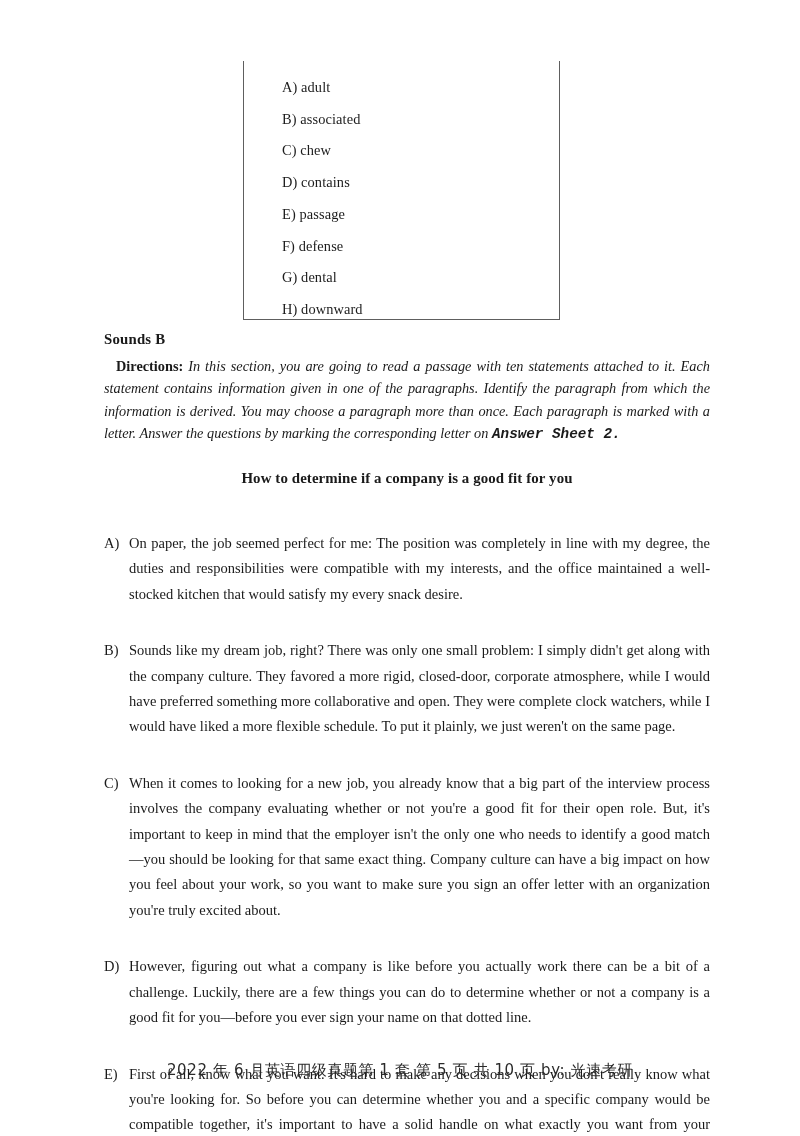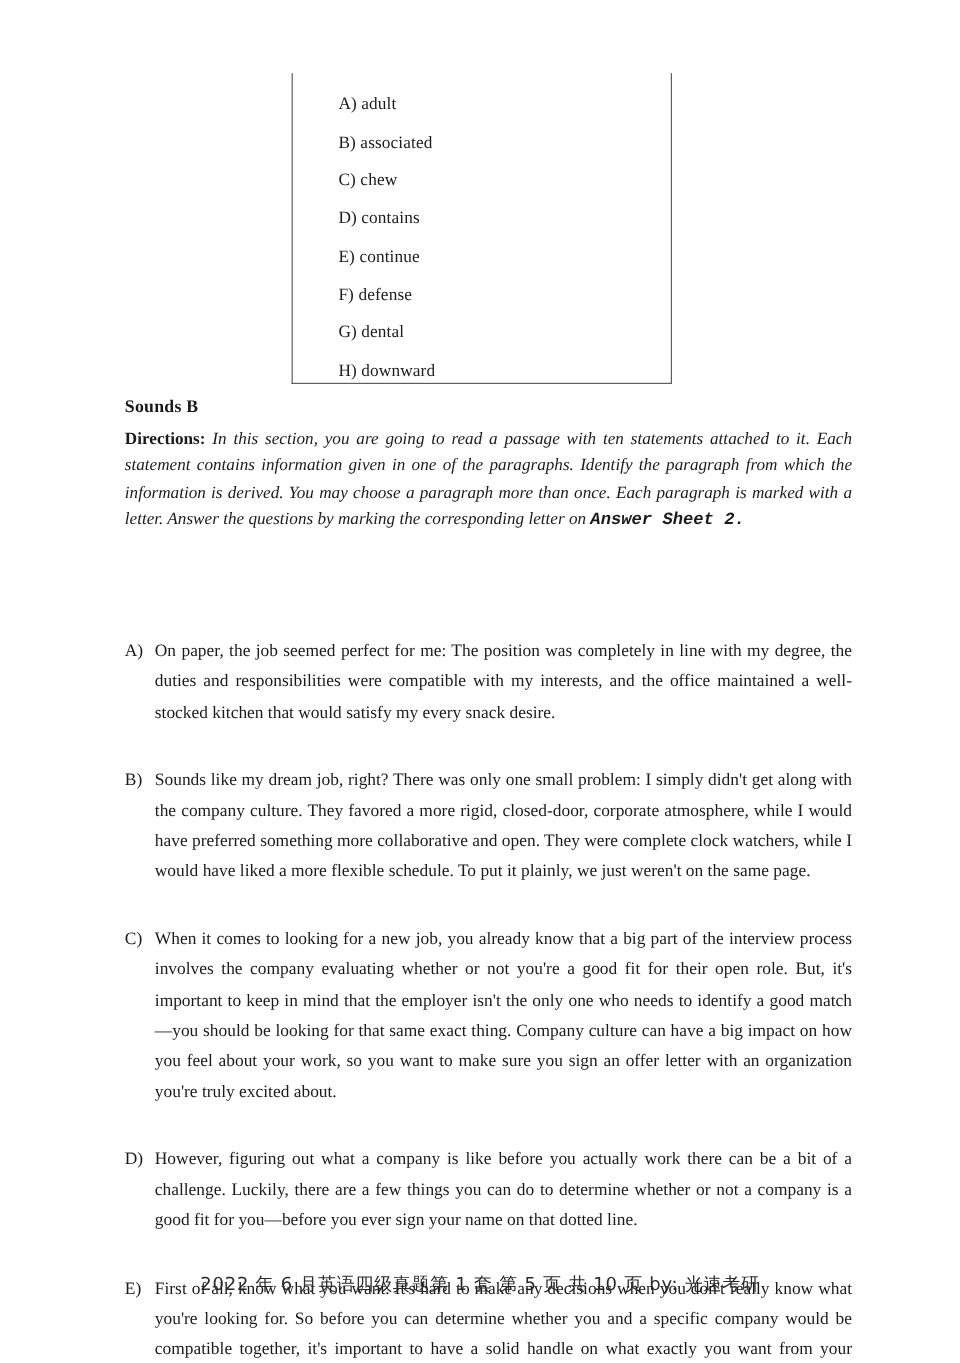"E) continue" div.wb-item { text: continue -> passage }
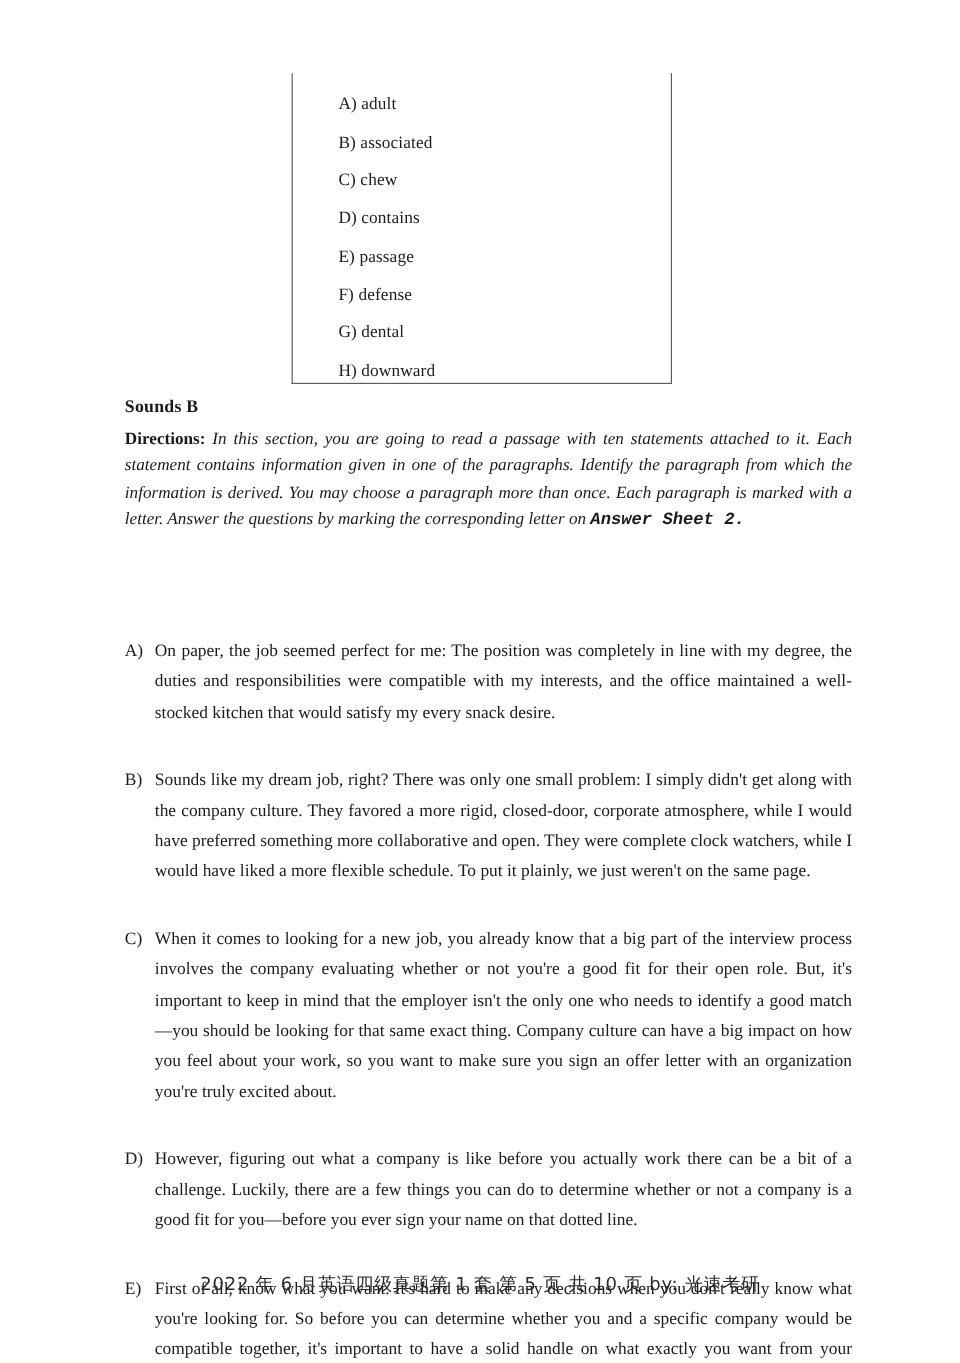"Directions:" #directions .lead { margin-left: none -> 12px }
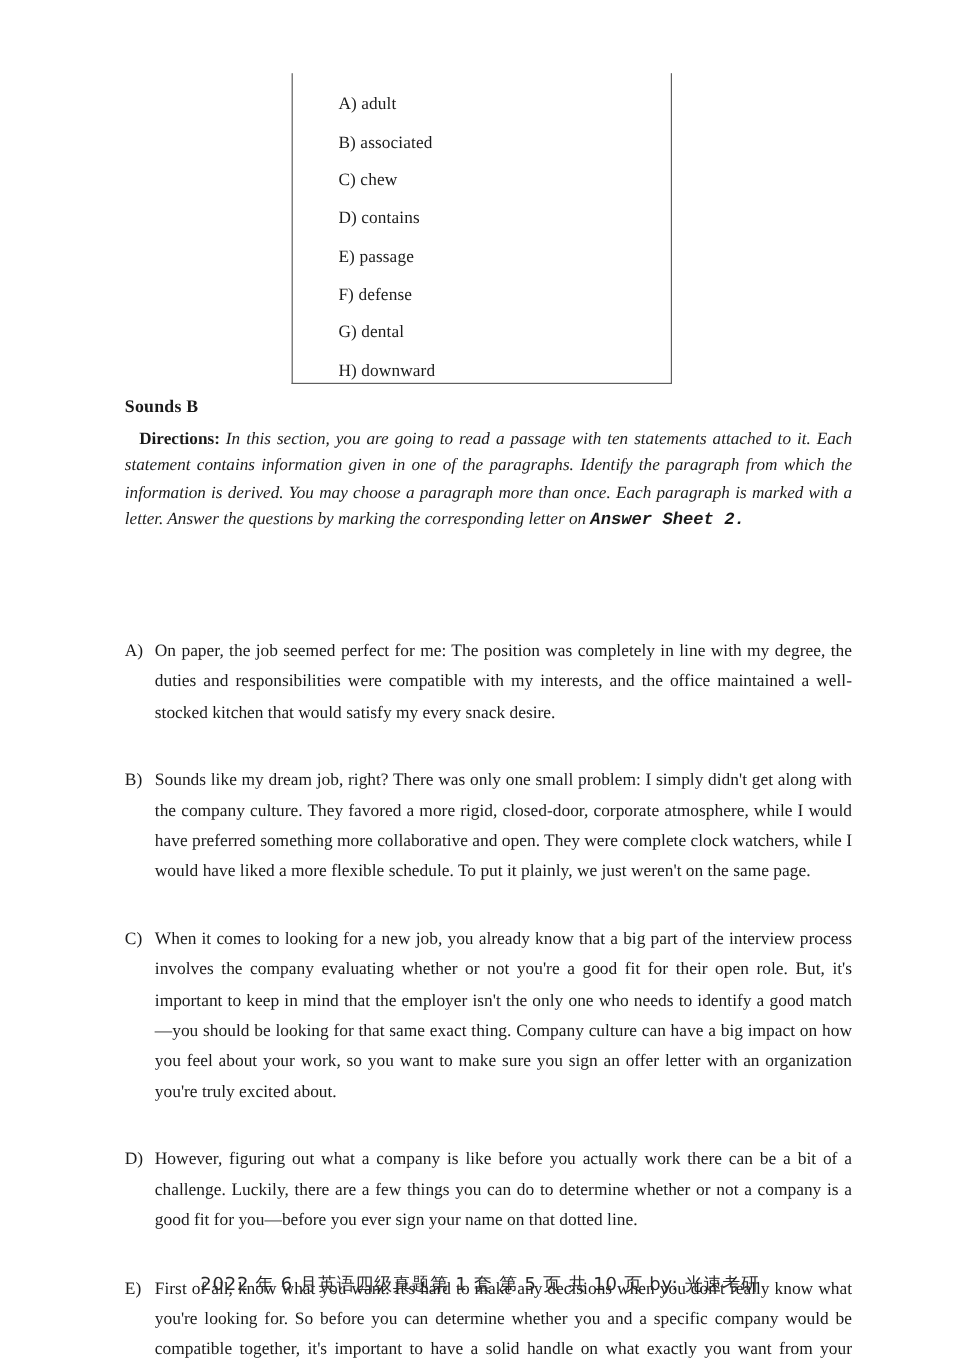"How to determine if a" div { html: none -> <div>How to determine if a company is a good fit for you</div> }
